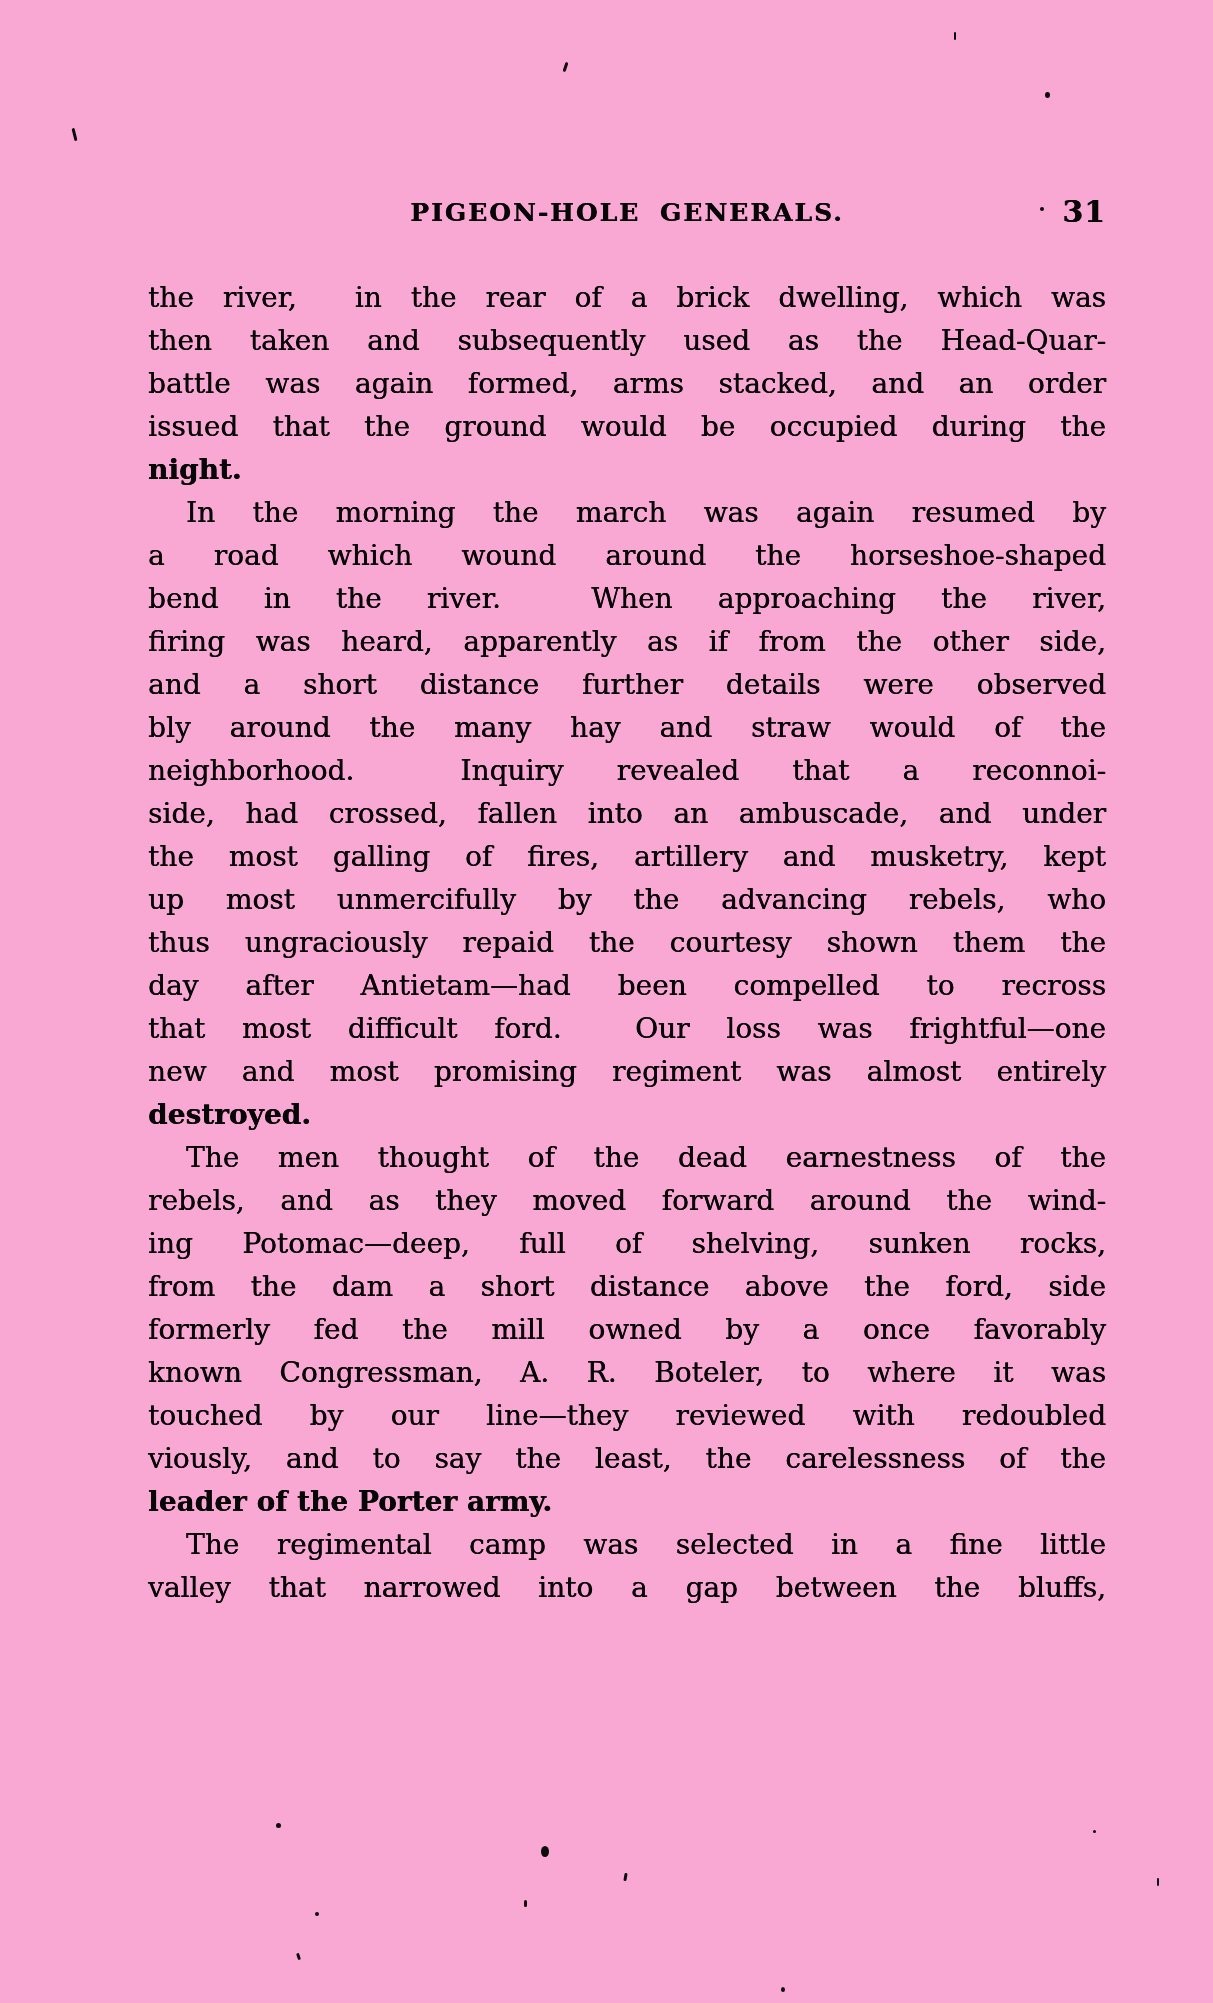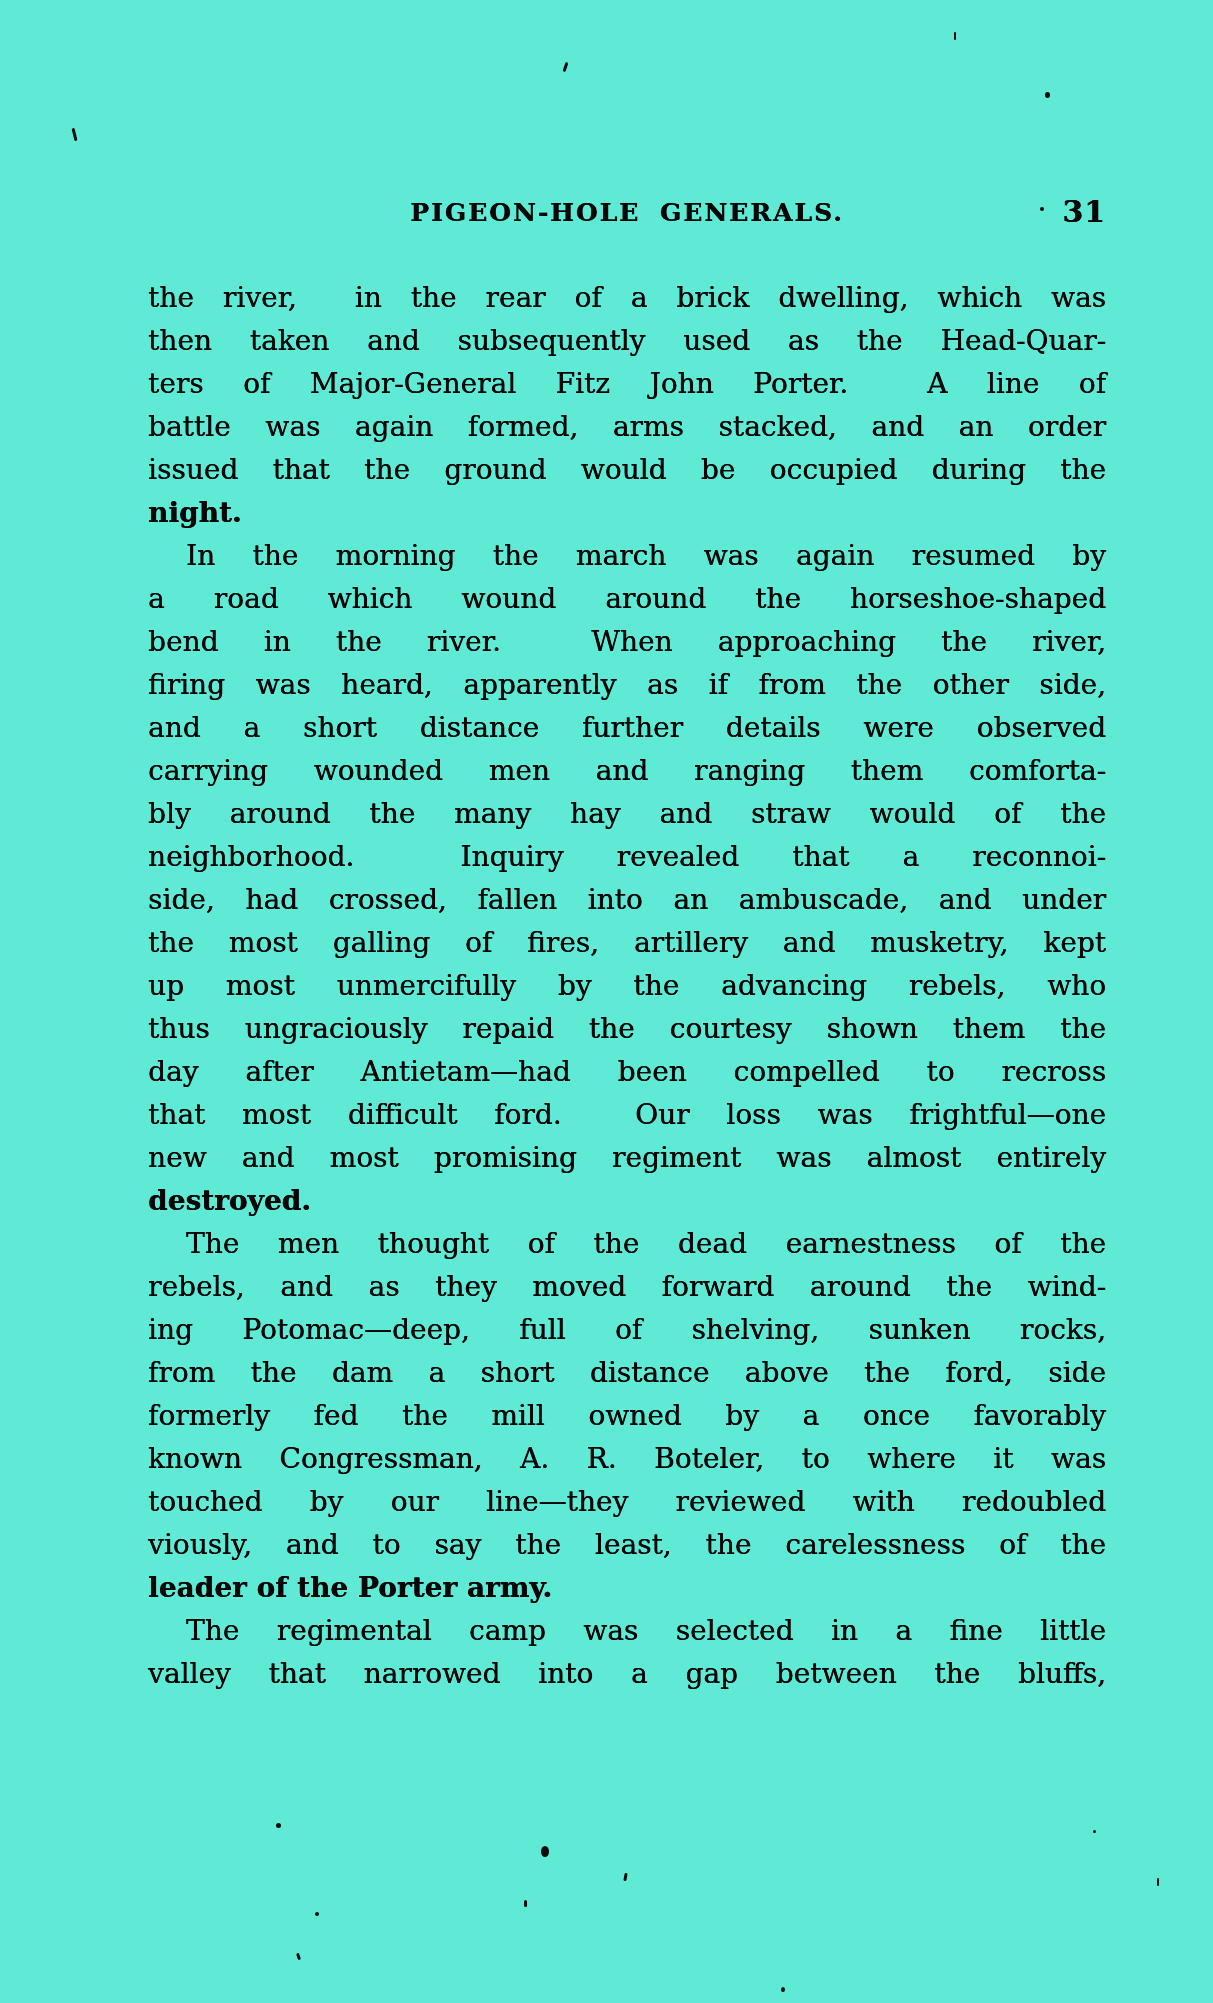"PIGEON-HOLE GENERALS." .page { background: #5eead4 -> #f9a8d4 }
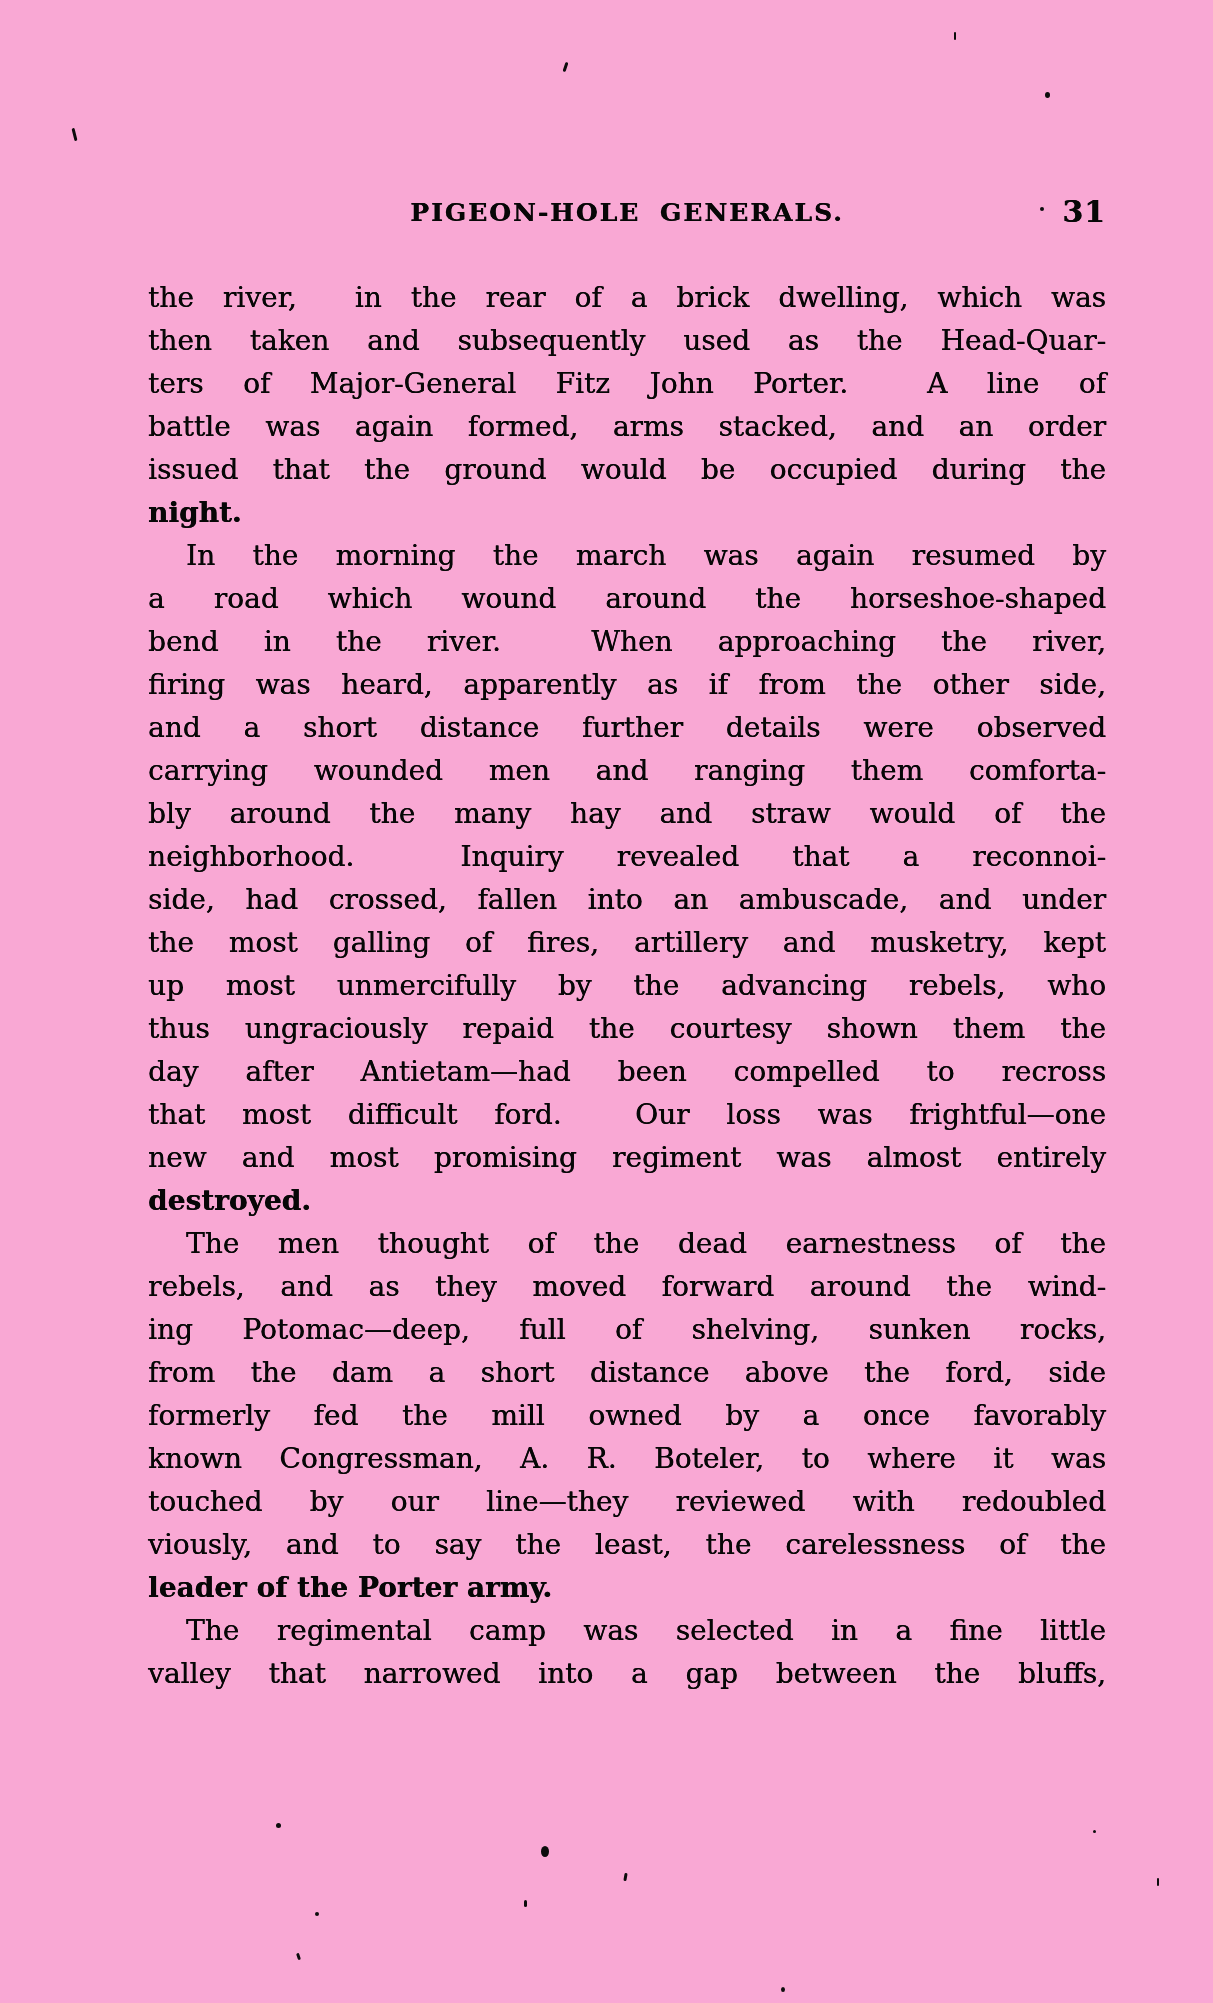"ters of Major-General Fitz John" div.line { html: <div>ters of Major-General Fitz John Porter.&nbsp; A line of</div> -> none }
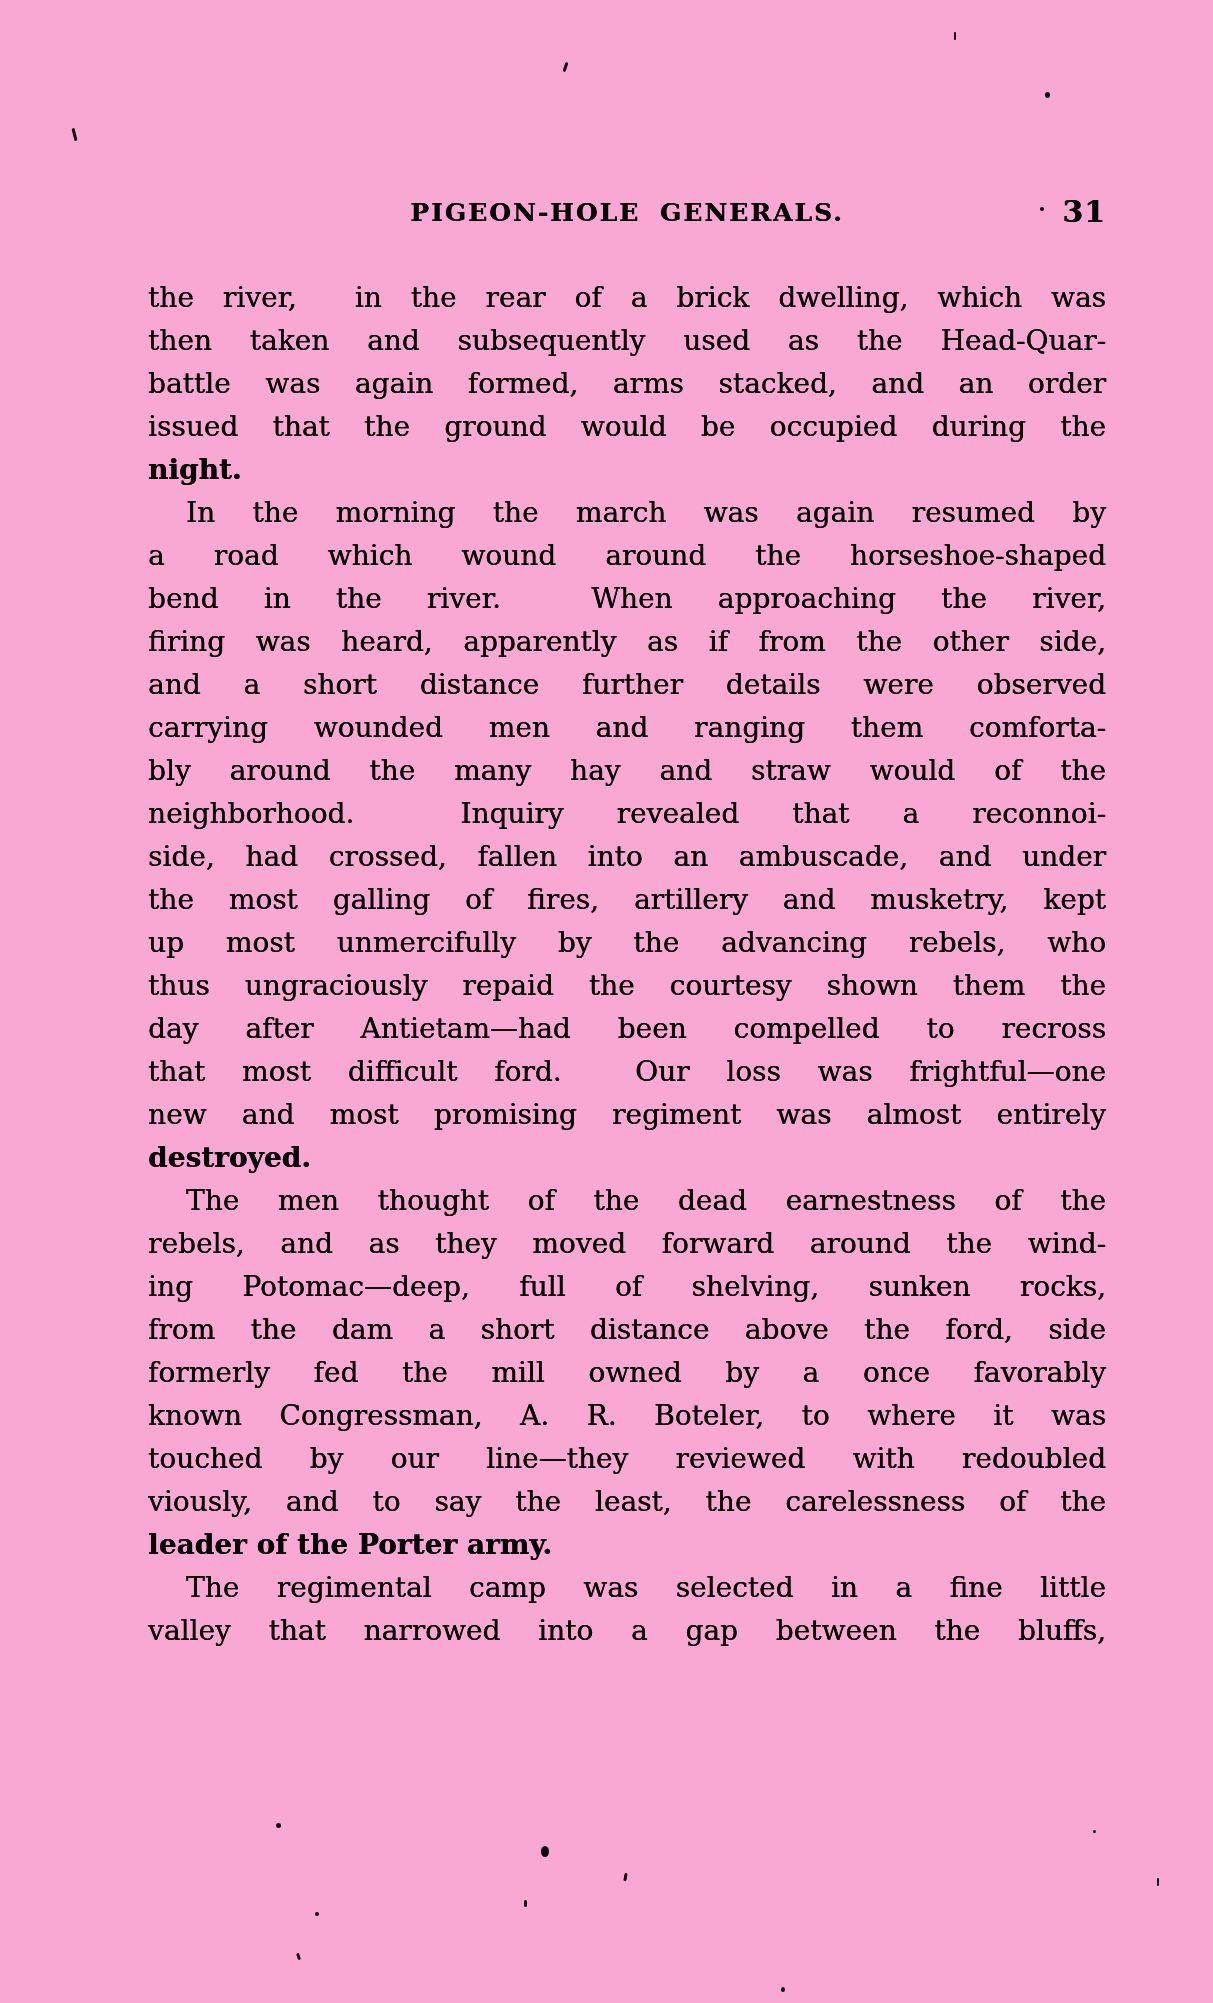"carrying wounded men and ranging" div.line { html: <div>carrying wounded men and ranging them comforta-</div> -> none }
